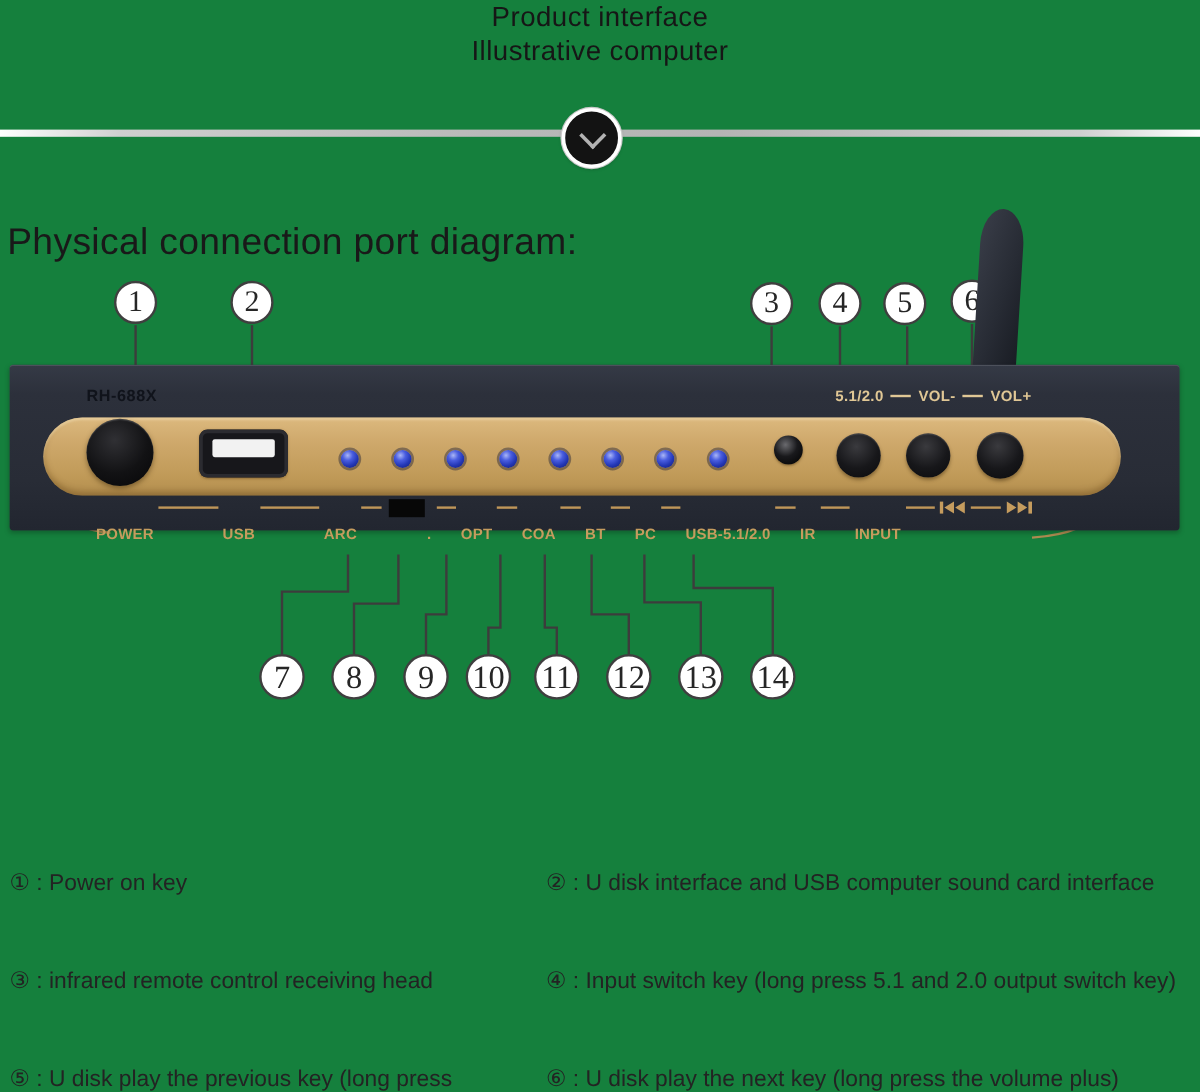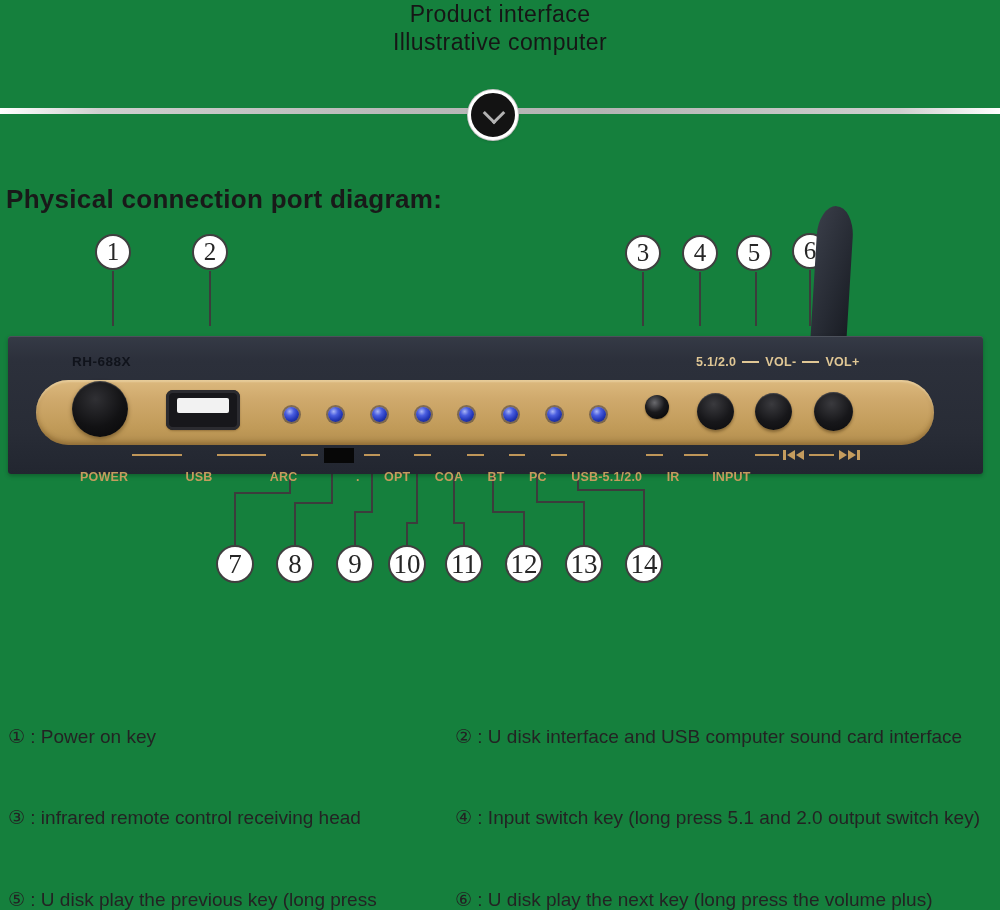"Physical connection port diagram:" .section-heading { font-size: 26px -> 31px; font-weight: 700 -> 400 }
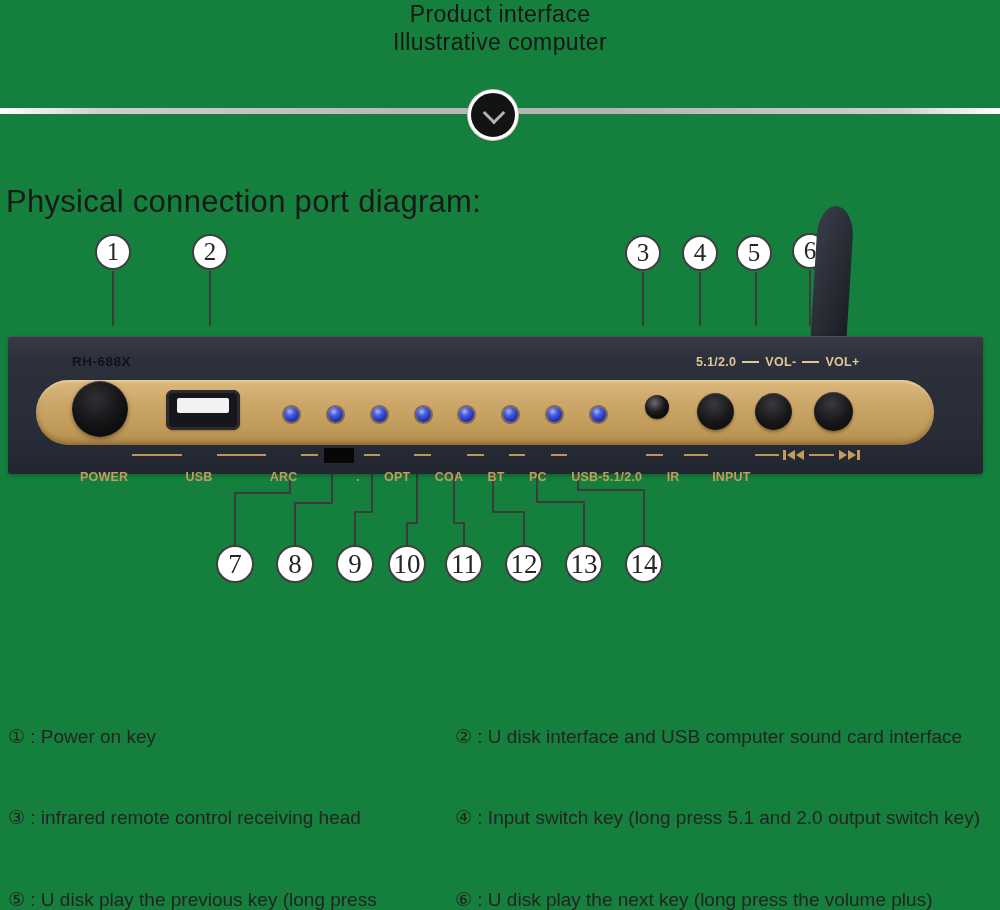"RH-688X" .device { top: 336px -> 304px }
